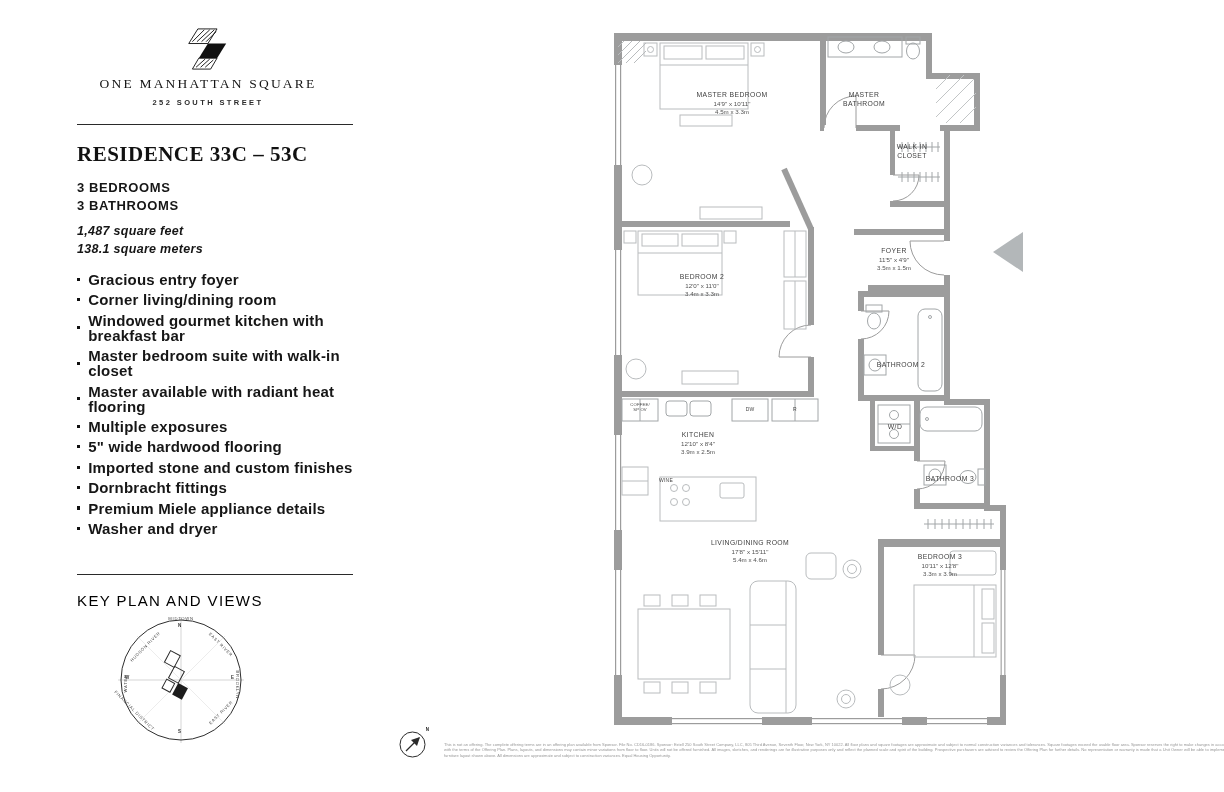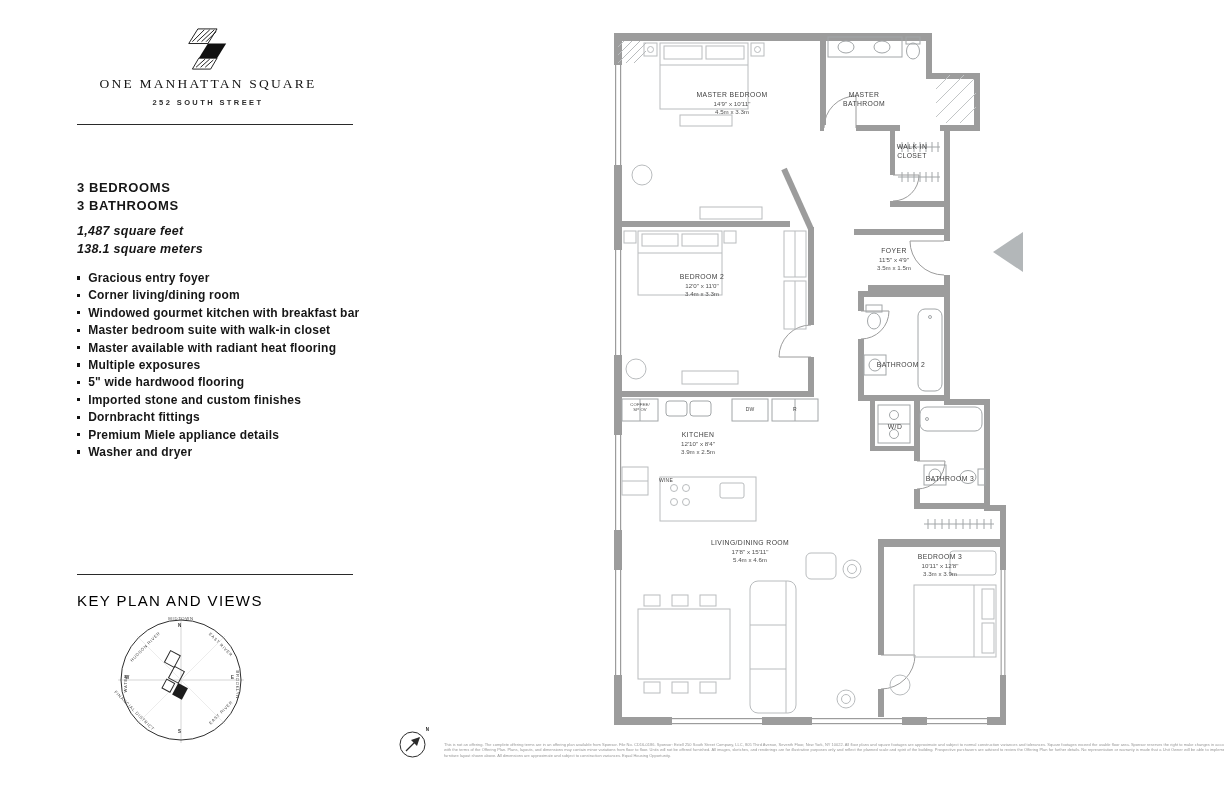"RESIDENCE 33C – 53C" div.abs { html: none -> <div>RESIDENCE 33C – 53C</div> }
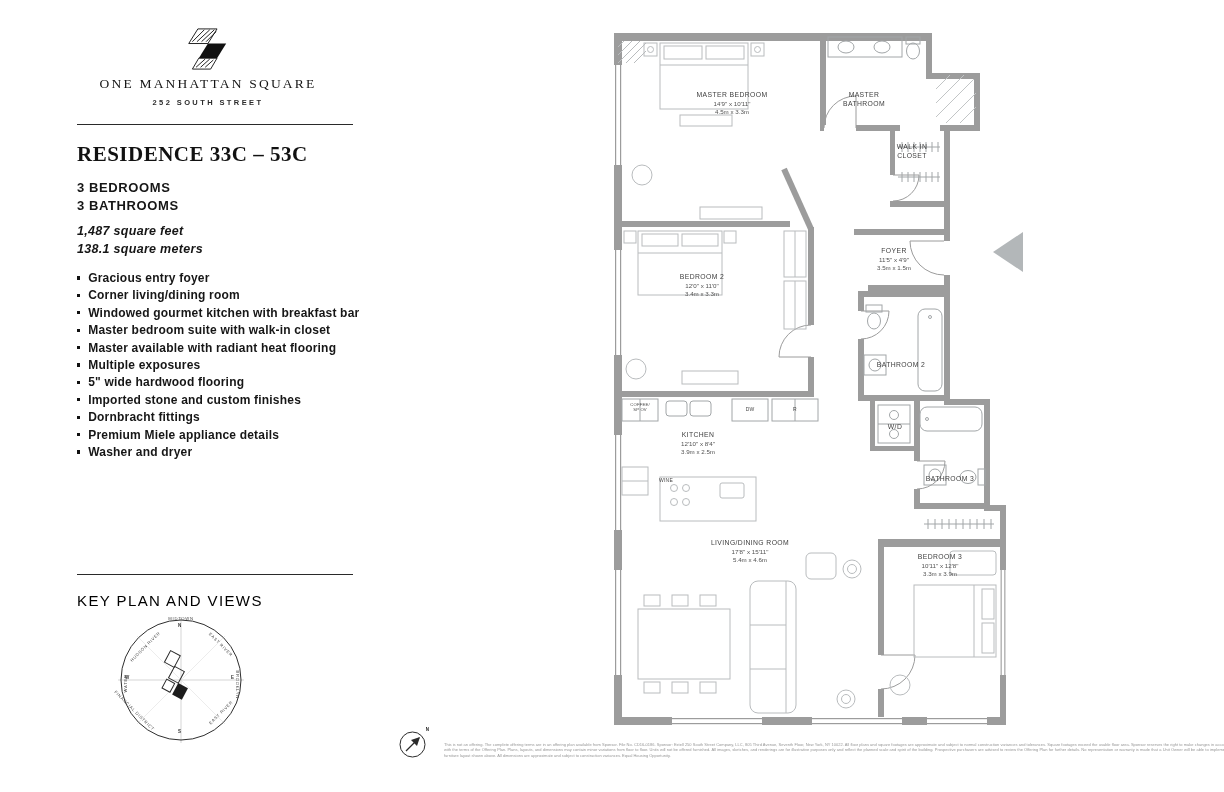"Gracious entry foyer" .features li { font-size: 12px -> 15px }
